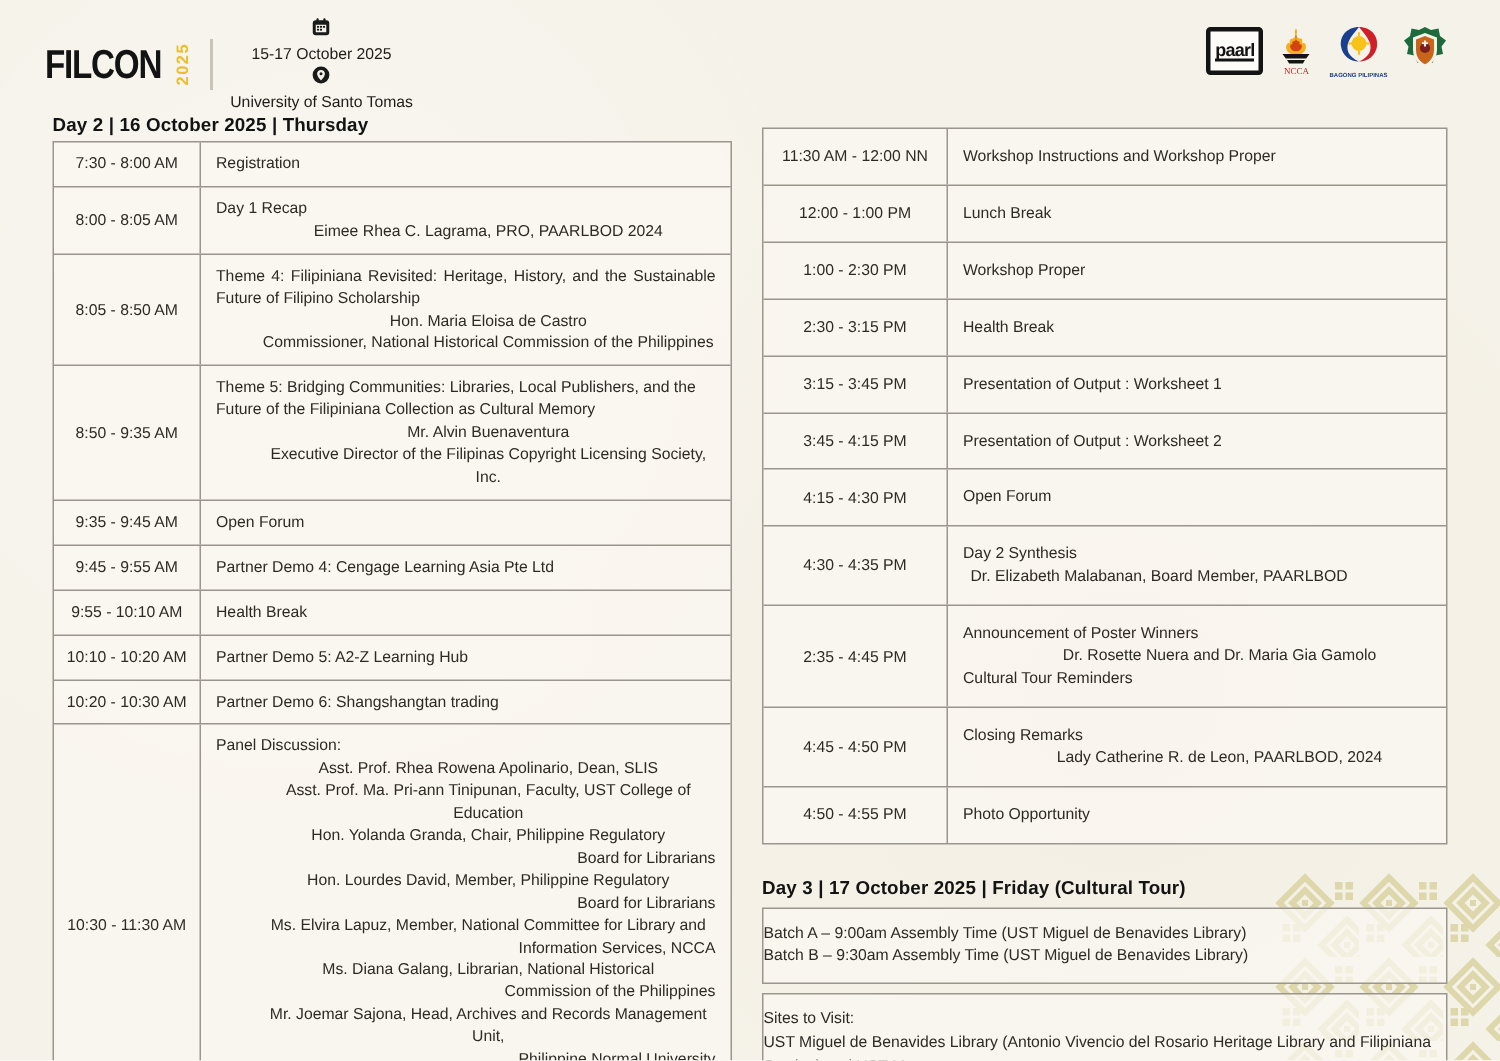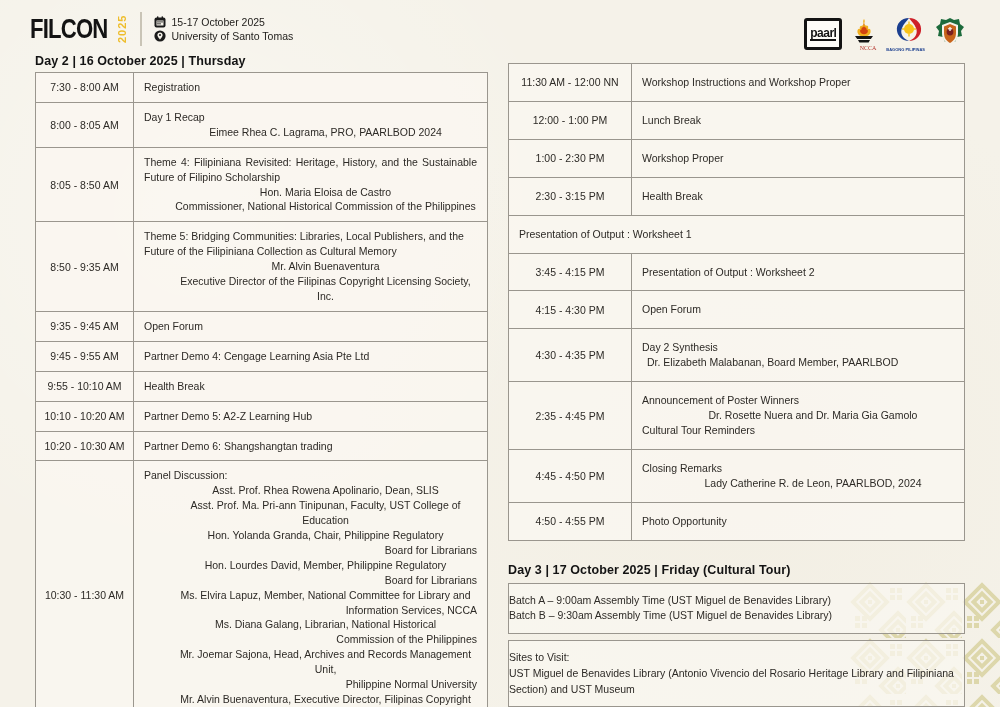"15-17 October 2025" .meta-row { flex-direction: none -> column }
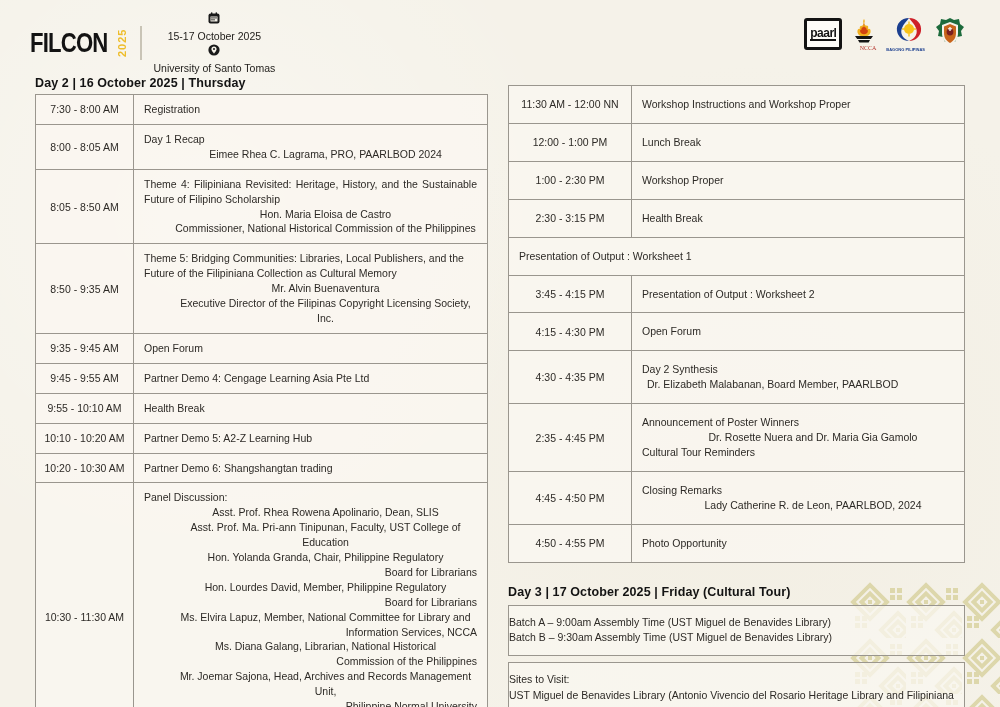"paarl" .plogo { align-items: flex-end -> center }
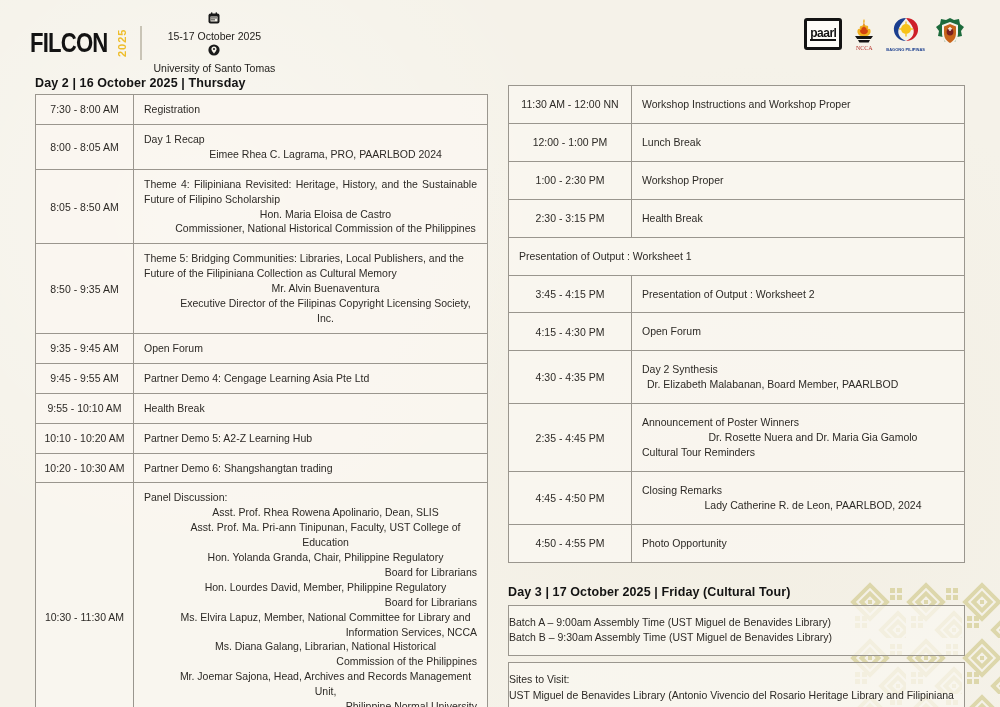"3:15 - 3:45 PM" div.time-cell { html: none -> <div>3:15 - 3:45 PM</div> }
